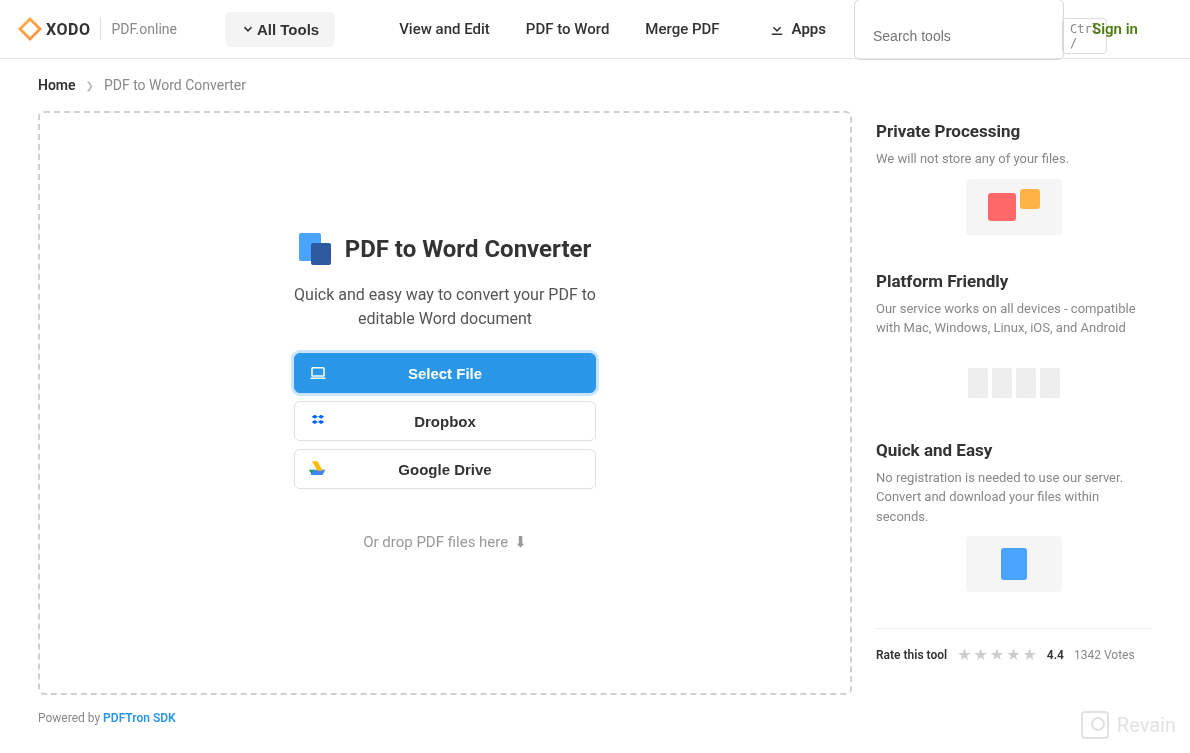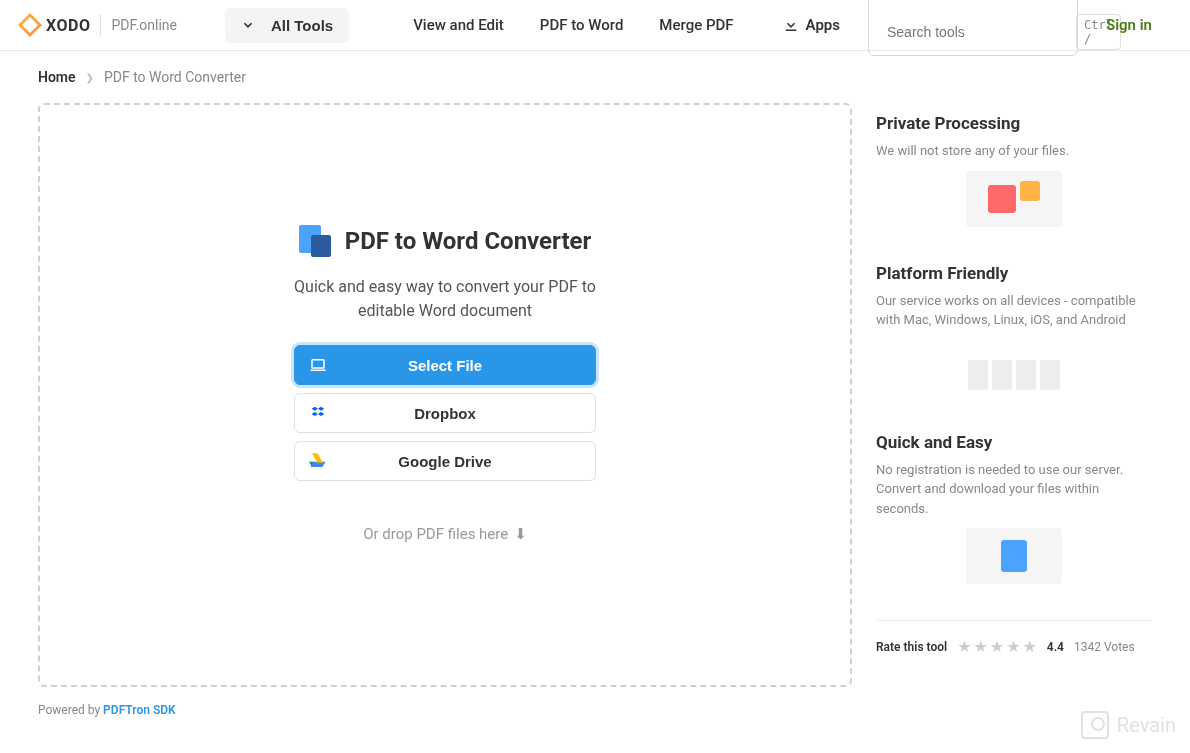"XODO" .header { height: 51px -> 59px }
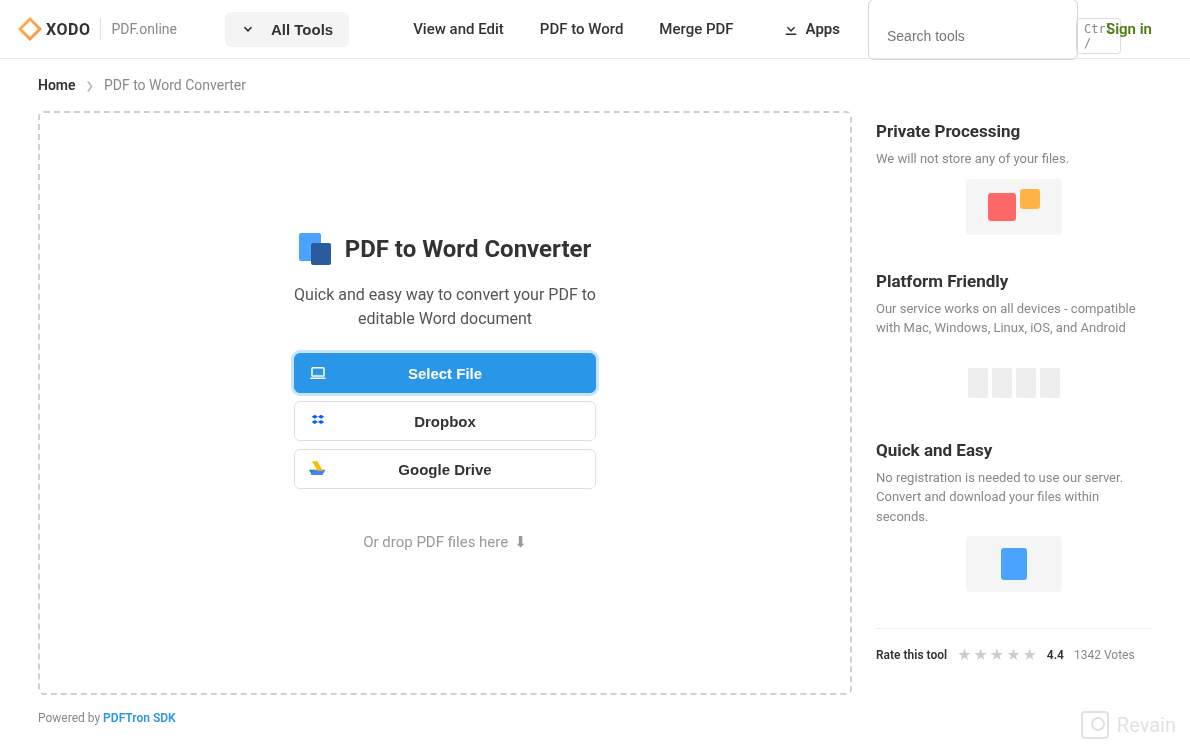"All Tools" .all-tools-btn { gap: 16px -> 2px }
